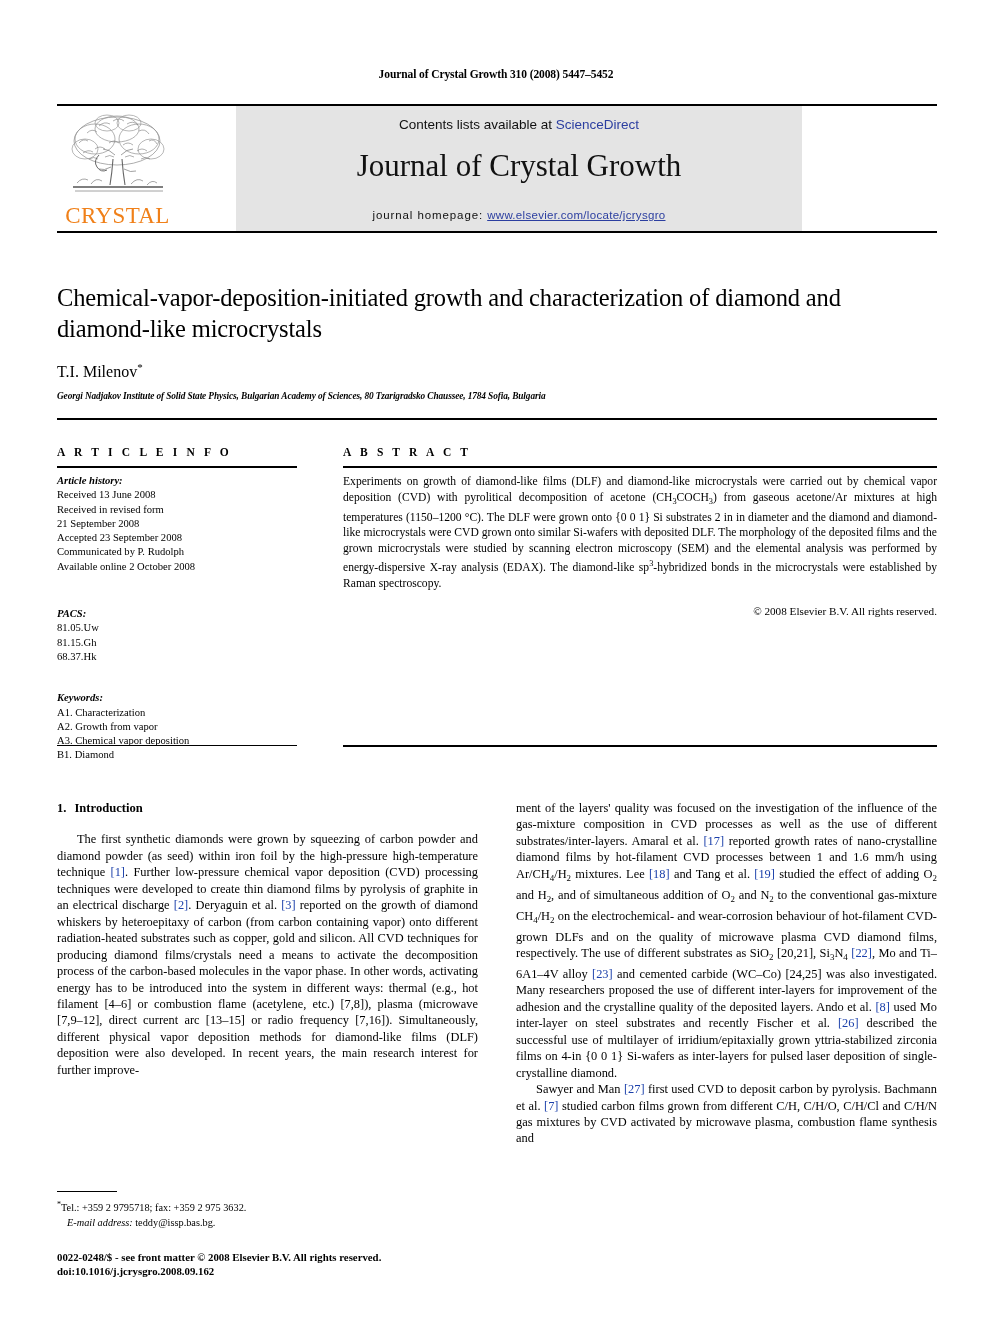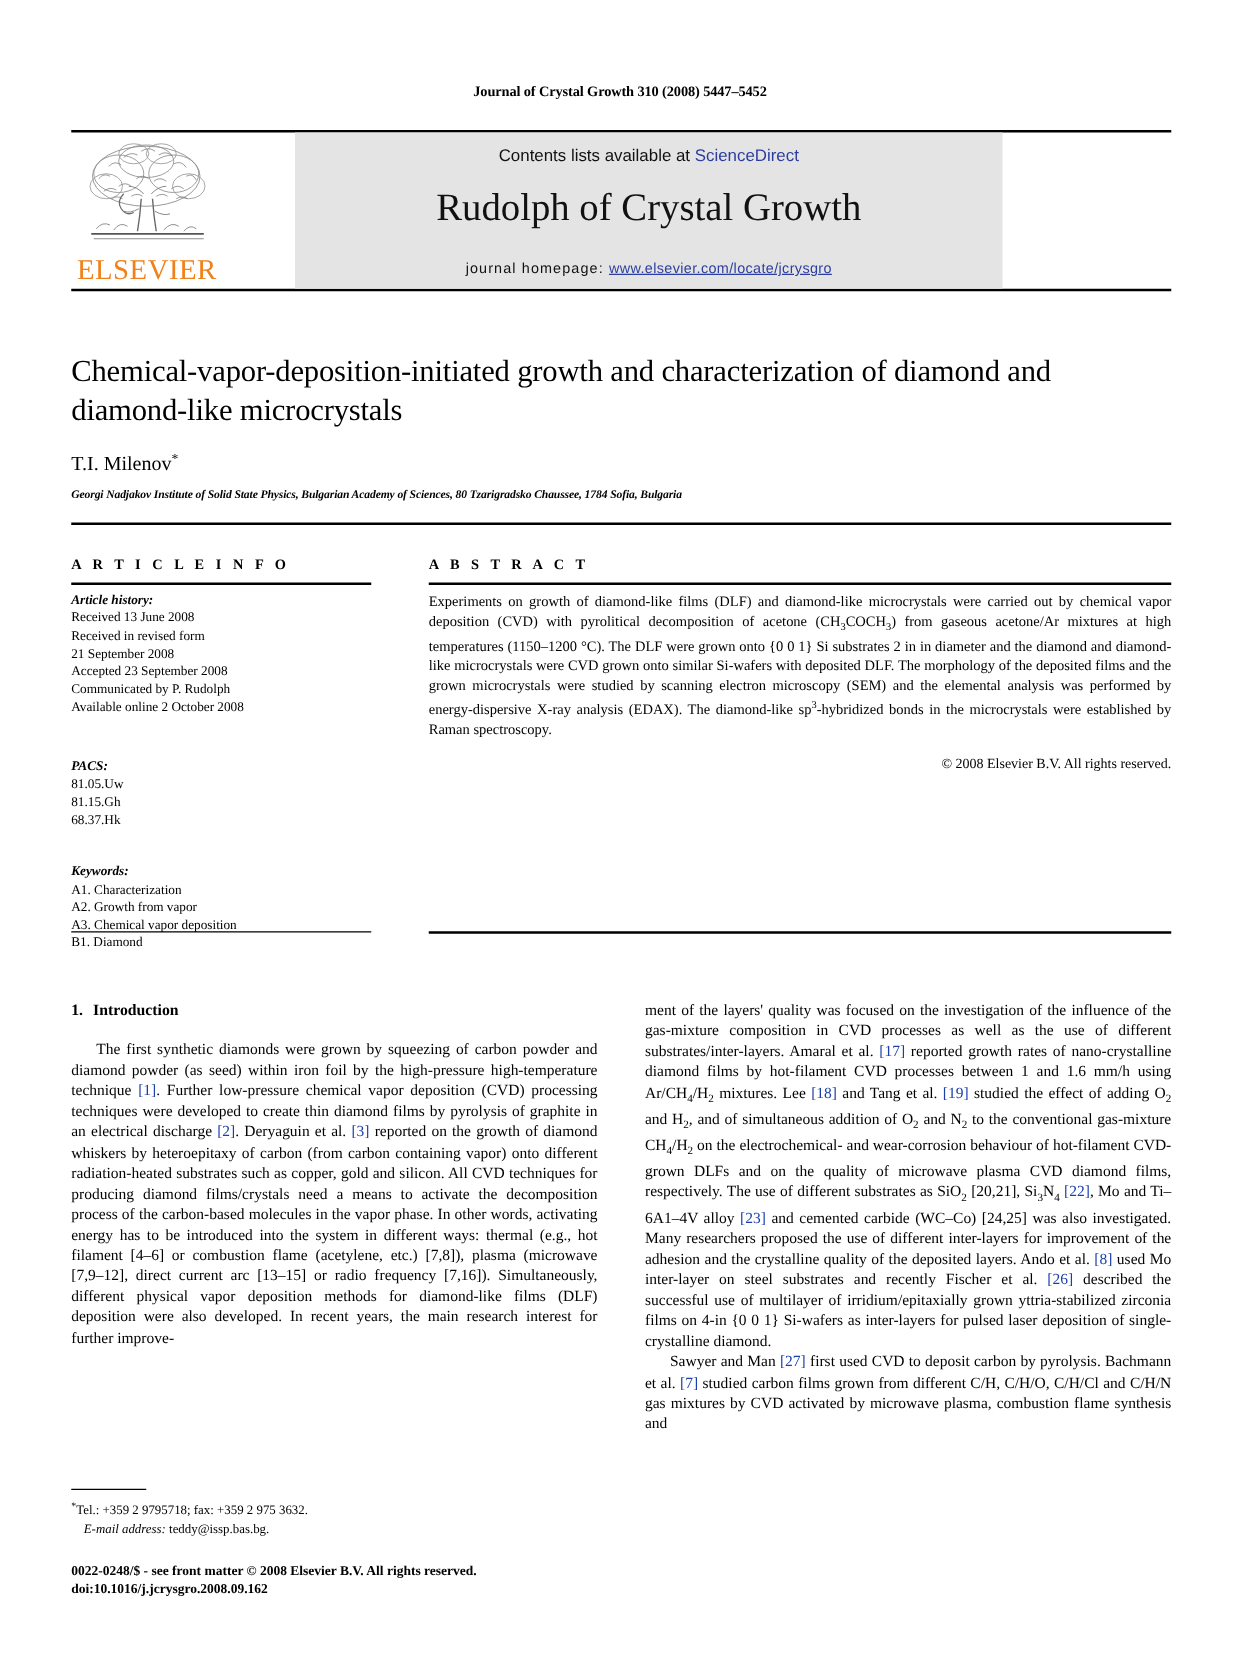"Rudolph of Crystal Growth" div.journal-title { text: Rudolph -> Journal }
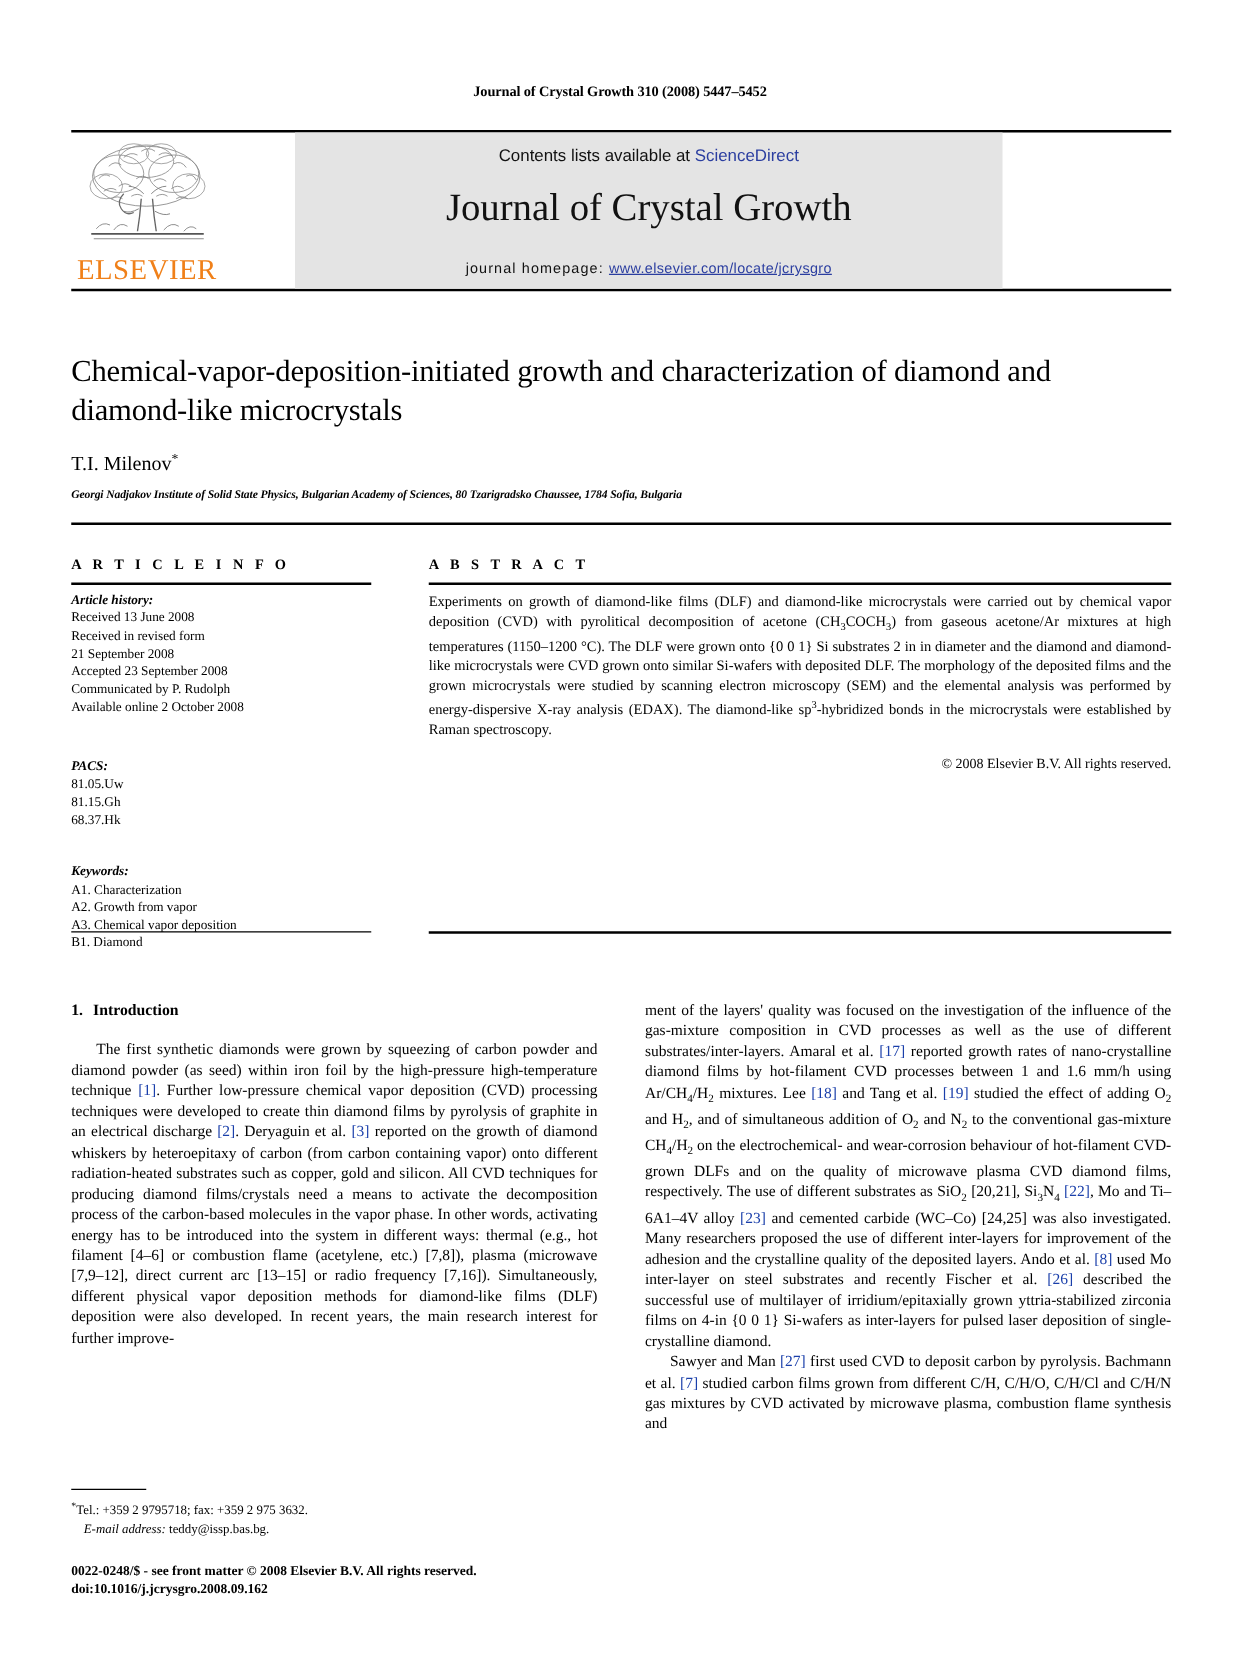"ELSEVIER" div.elsevier-word { text: ELSEVIER -> CRYSTAL }
